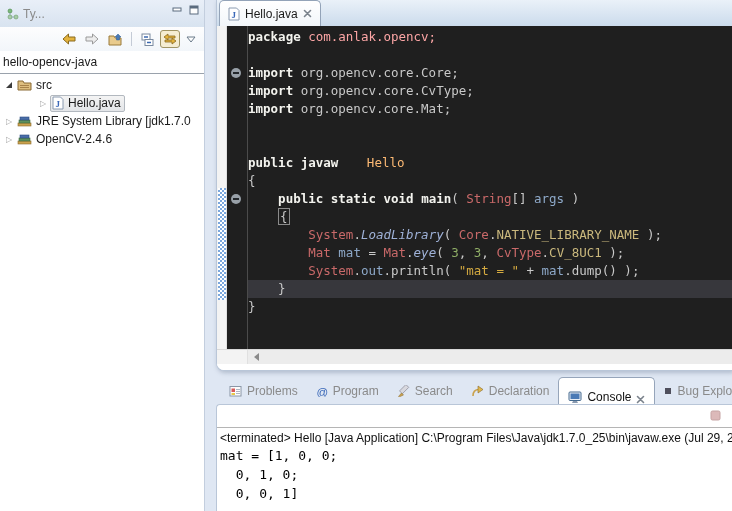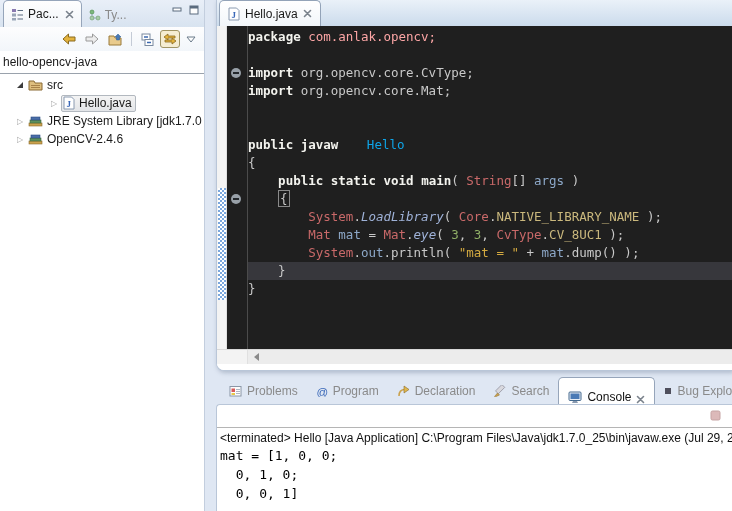"Pac..." div.vtab { html: <div> <span> <svg> <rect></rect> <rect></rect> <rect></rect> <path></path> </svg> </span> <span>Pac...</span> <span> <svg> <path></path> </svg> </span> </div> -> none }
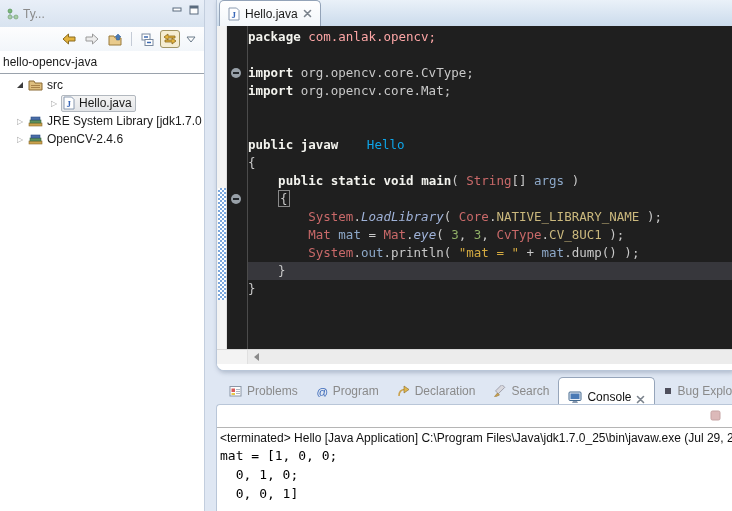"import org.opencv.core.Core;" div.code-line { html: none -> <div><span>import</span><span> org.opencv.core.Core;</span></div> }
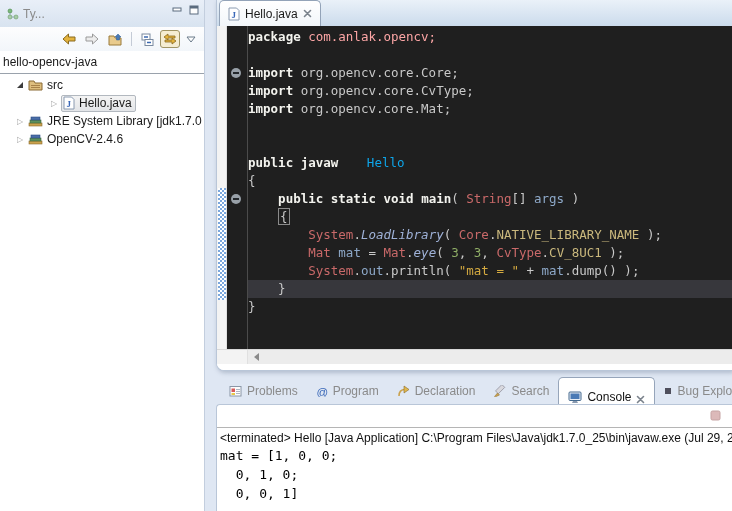"src" .trow { margin-left: 11px -> none }
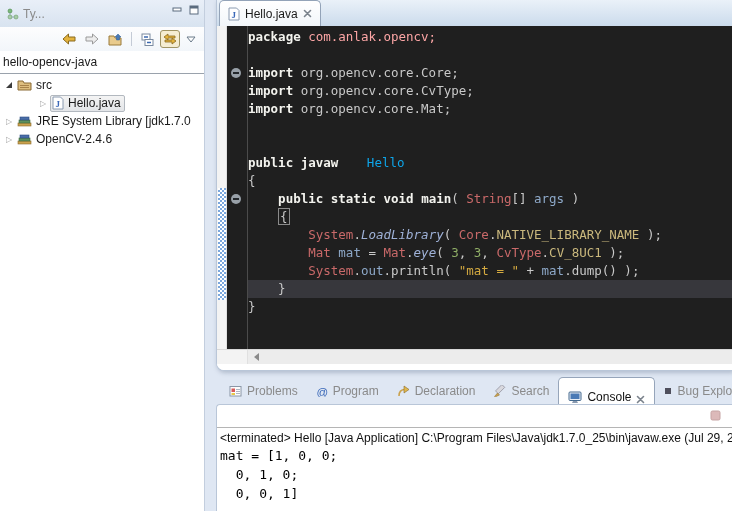"Hello" span { color: #0ea5e9 -> #fdba74 }
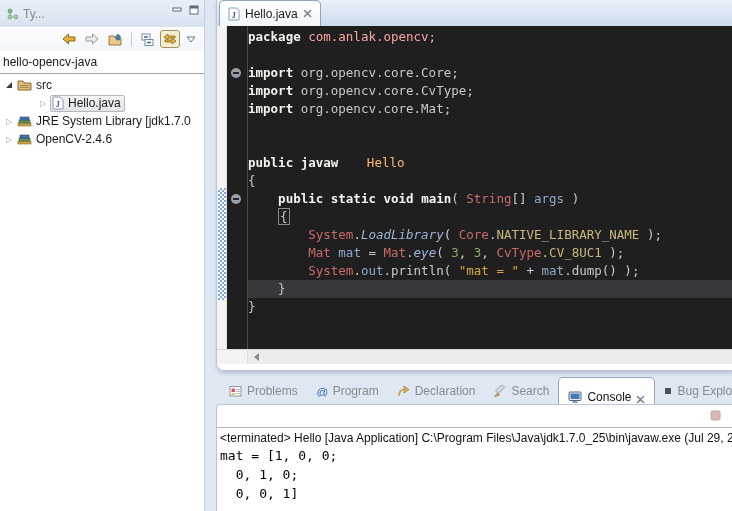"Declaration" div.btab { order: before "Search" -> after "Search" }
